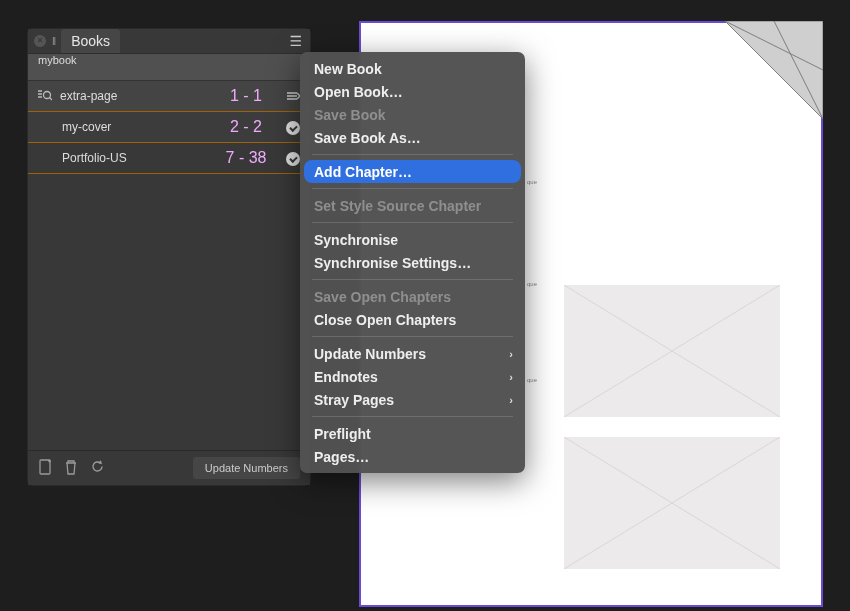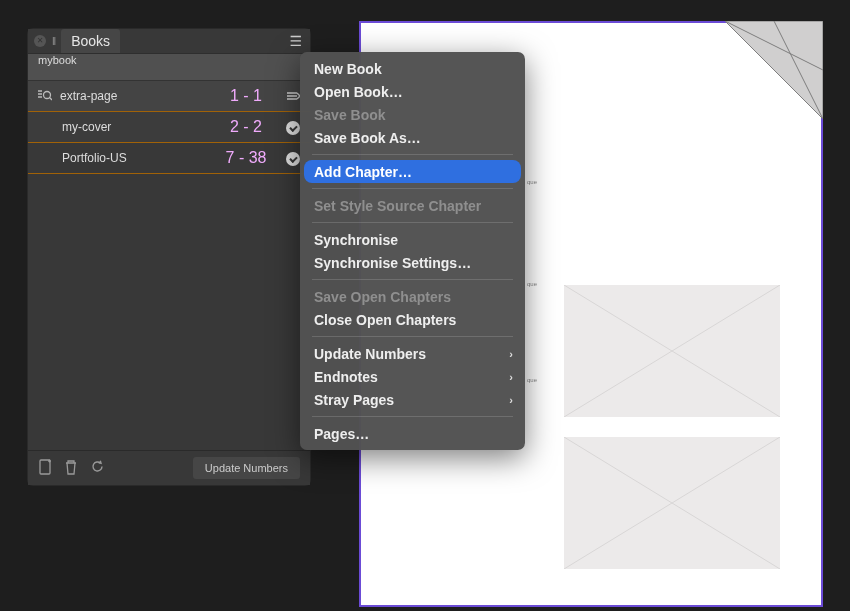"Preflight" div.menu-item { html: none -> <div> <span>Preflight</span> </div> }
